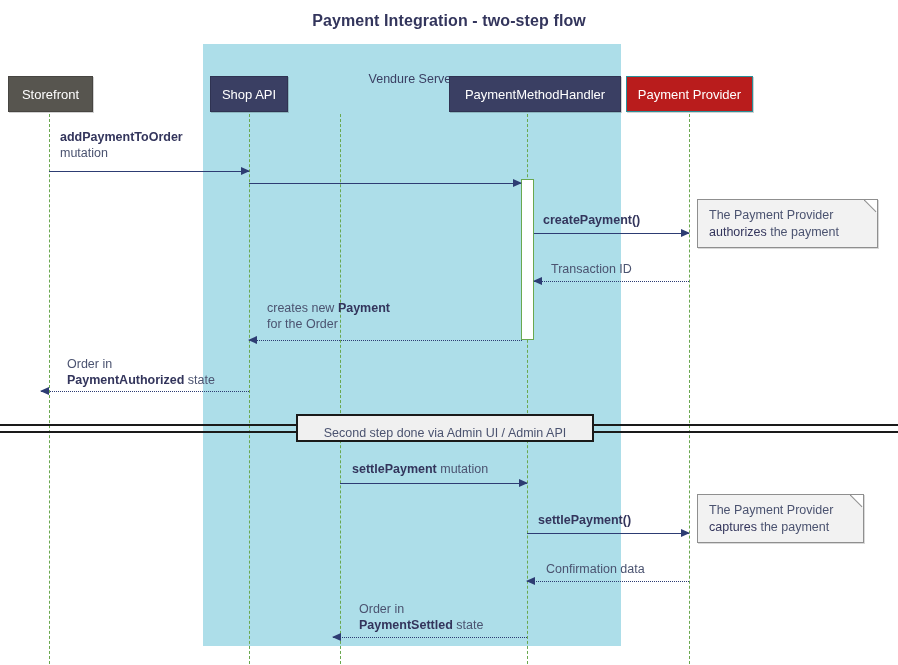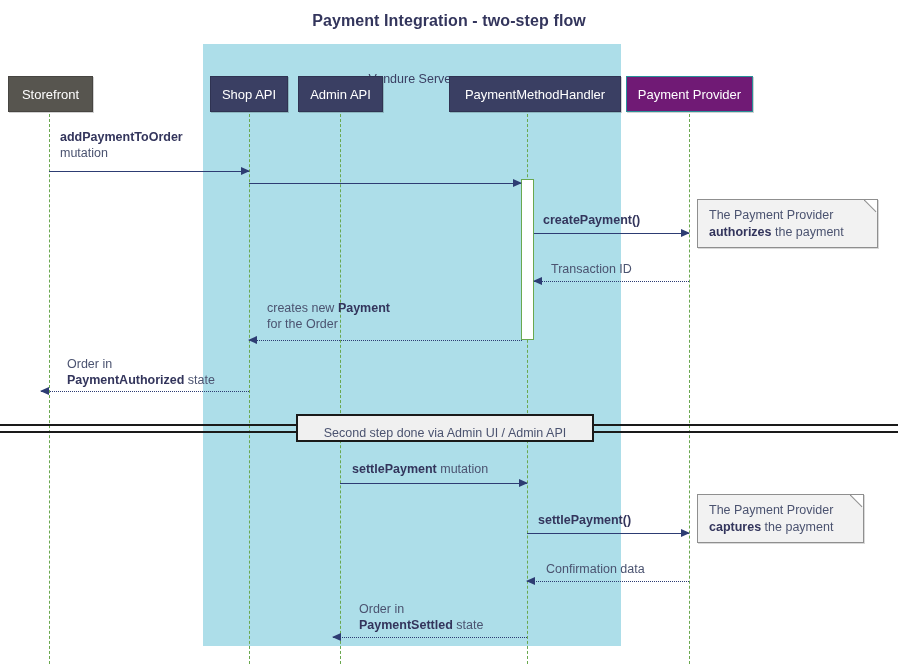"Admin API" div.actor { html: <div> <span>Admin API</span> </div> -> none }
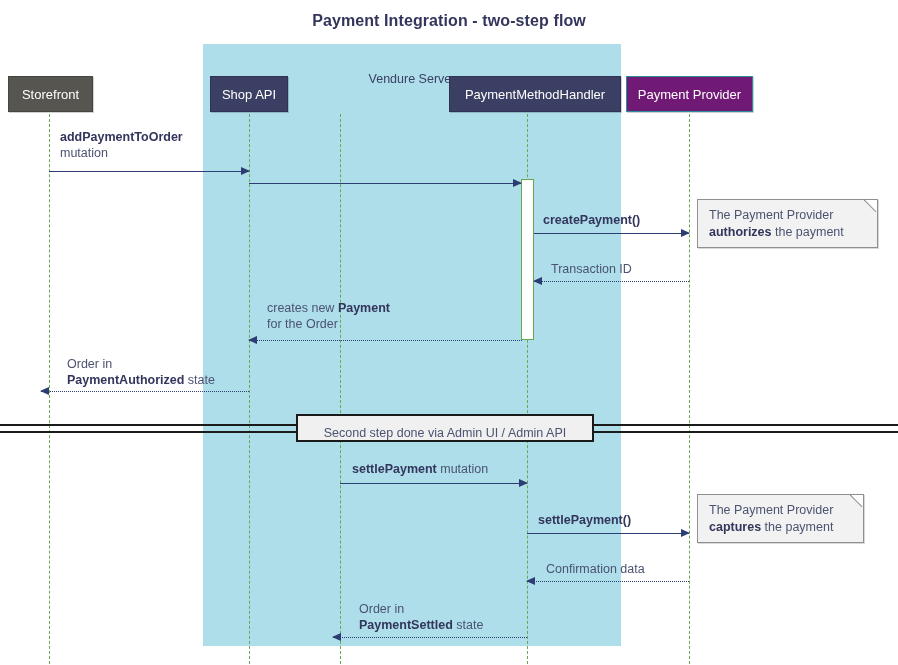"Payment Provider" .actor.teal { background: #701a75 -> #b91c1c }
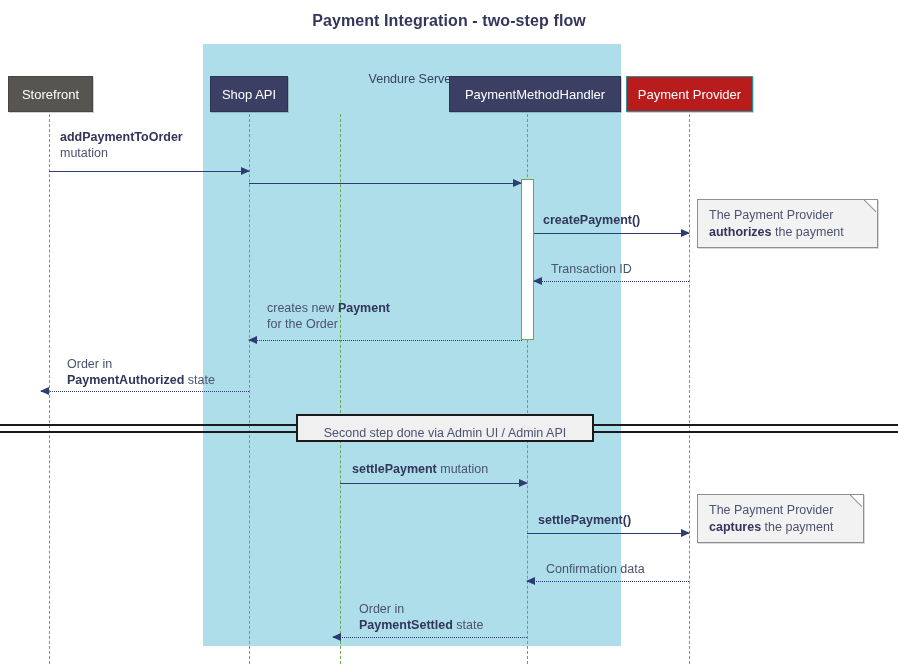"authorizes" .note b { font-weight: bold -> normal }
